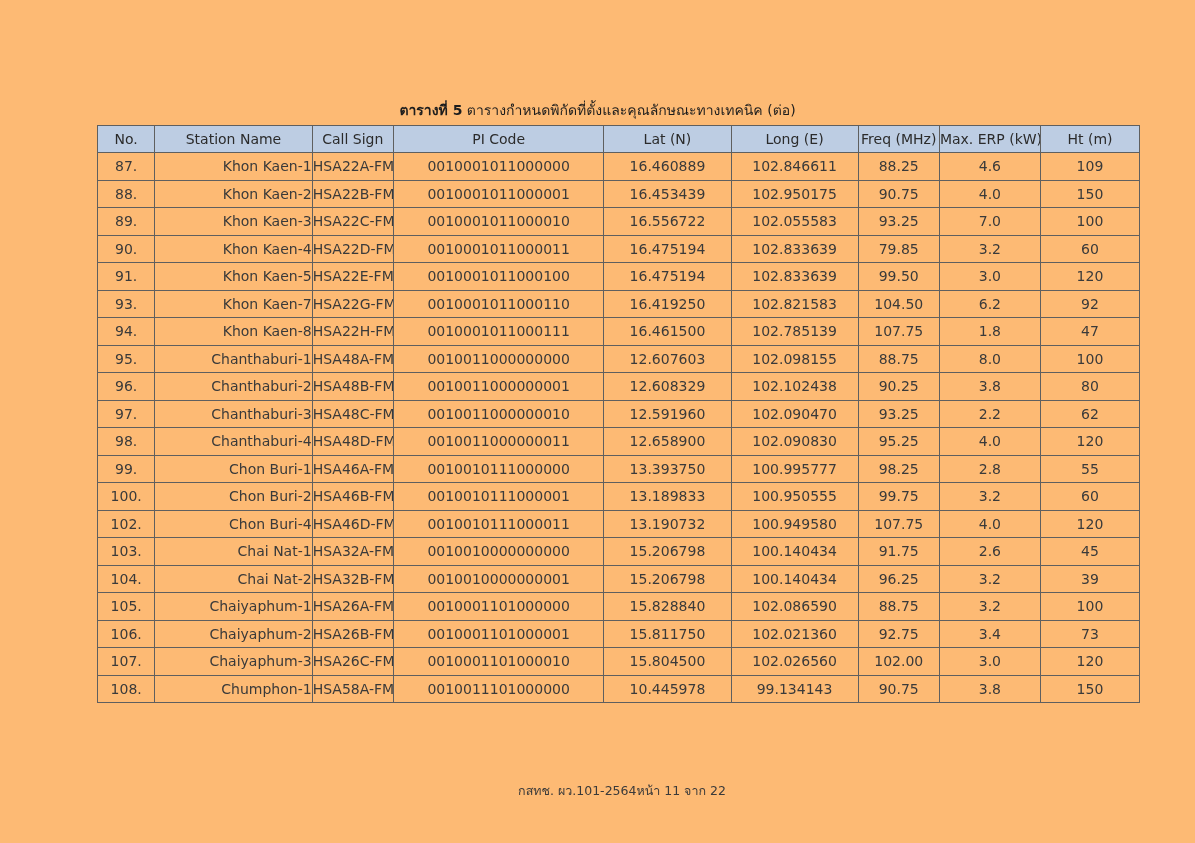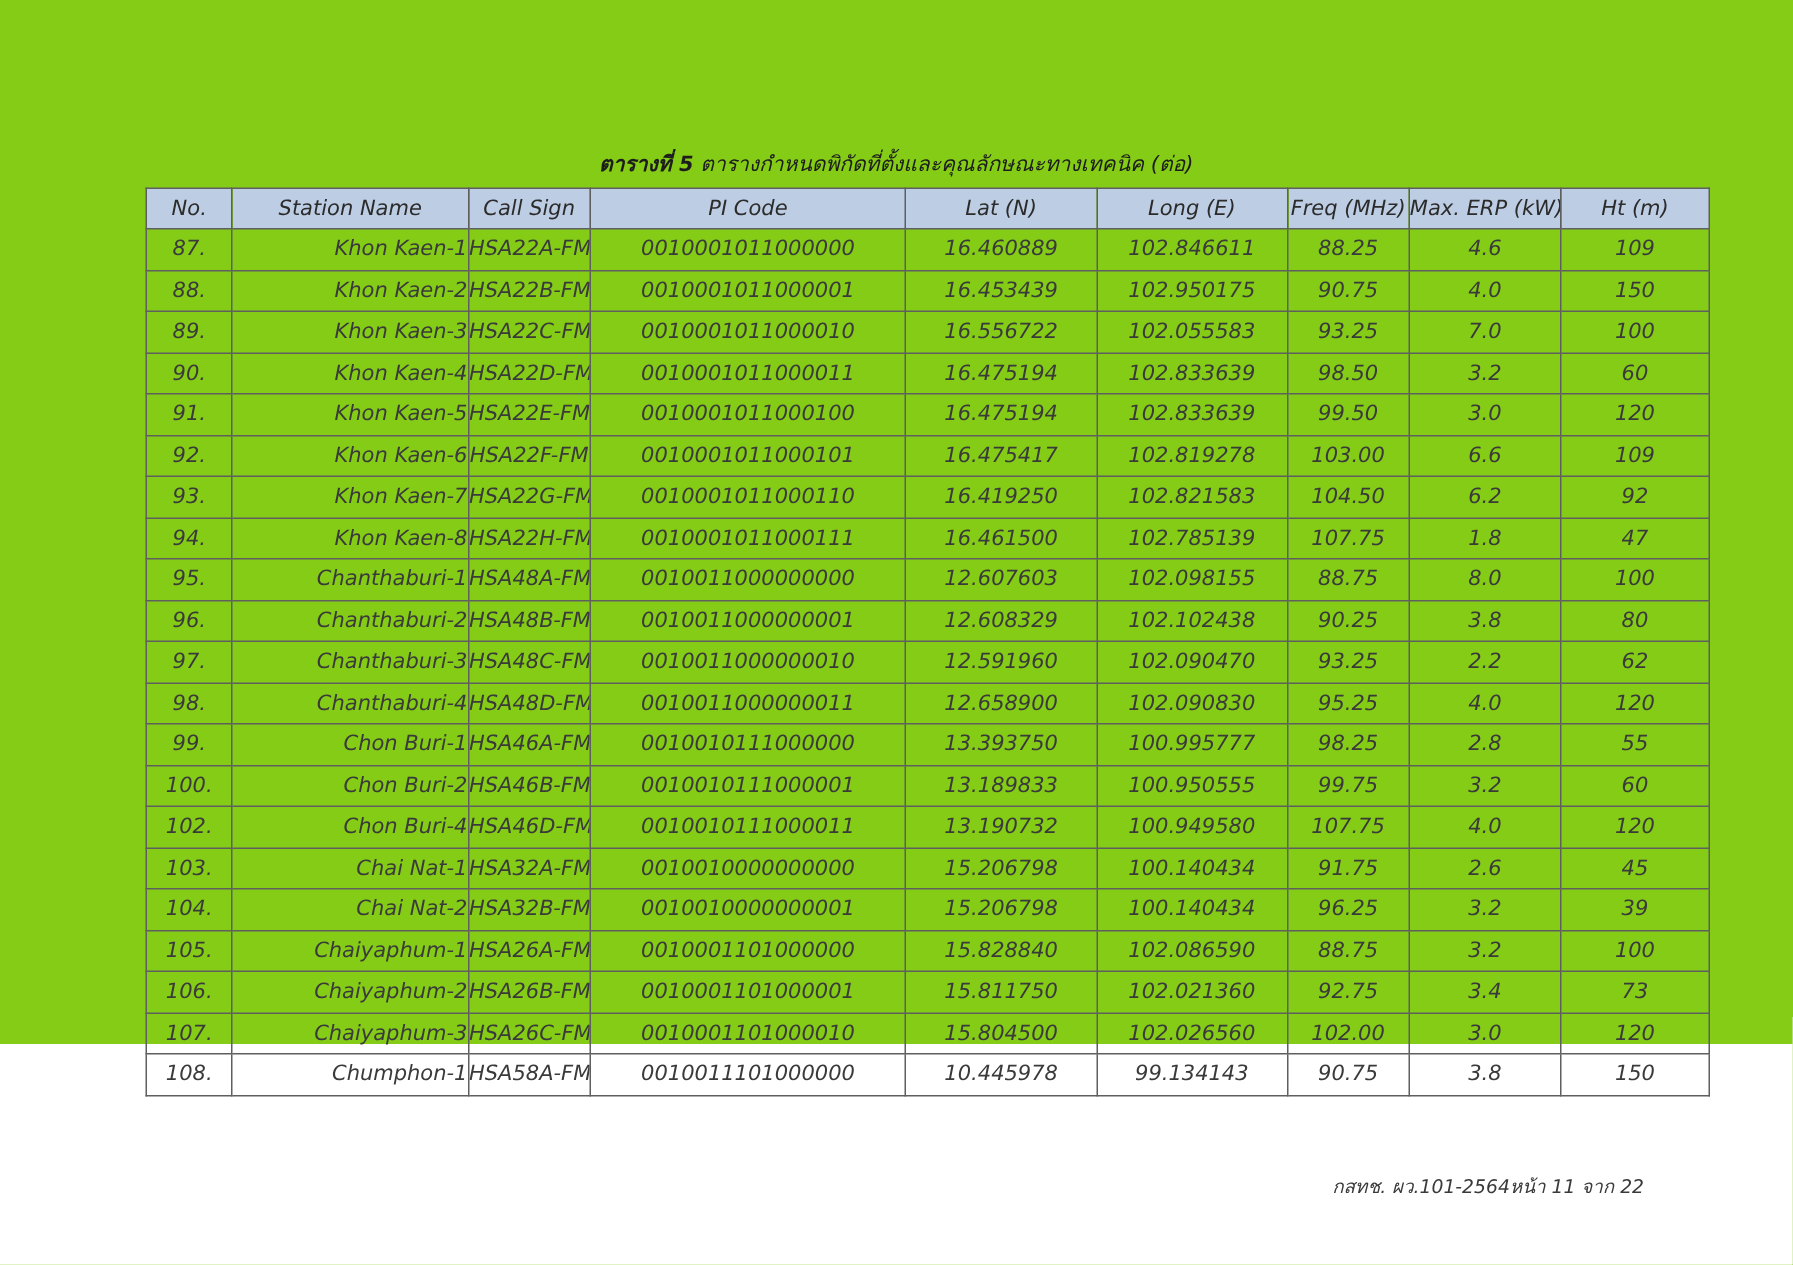"ตารางที่ 5" .page { background: #84cc16 -> #fdba74; font-style: italic -> none; height: 696px -> 843px }
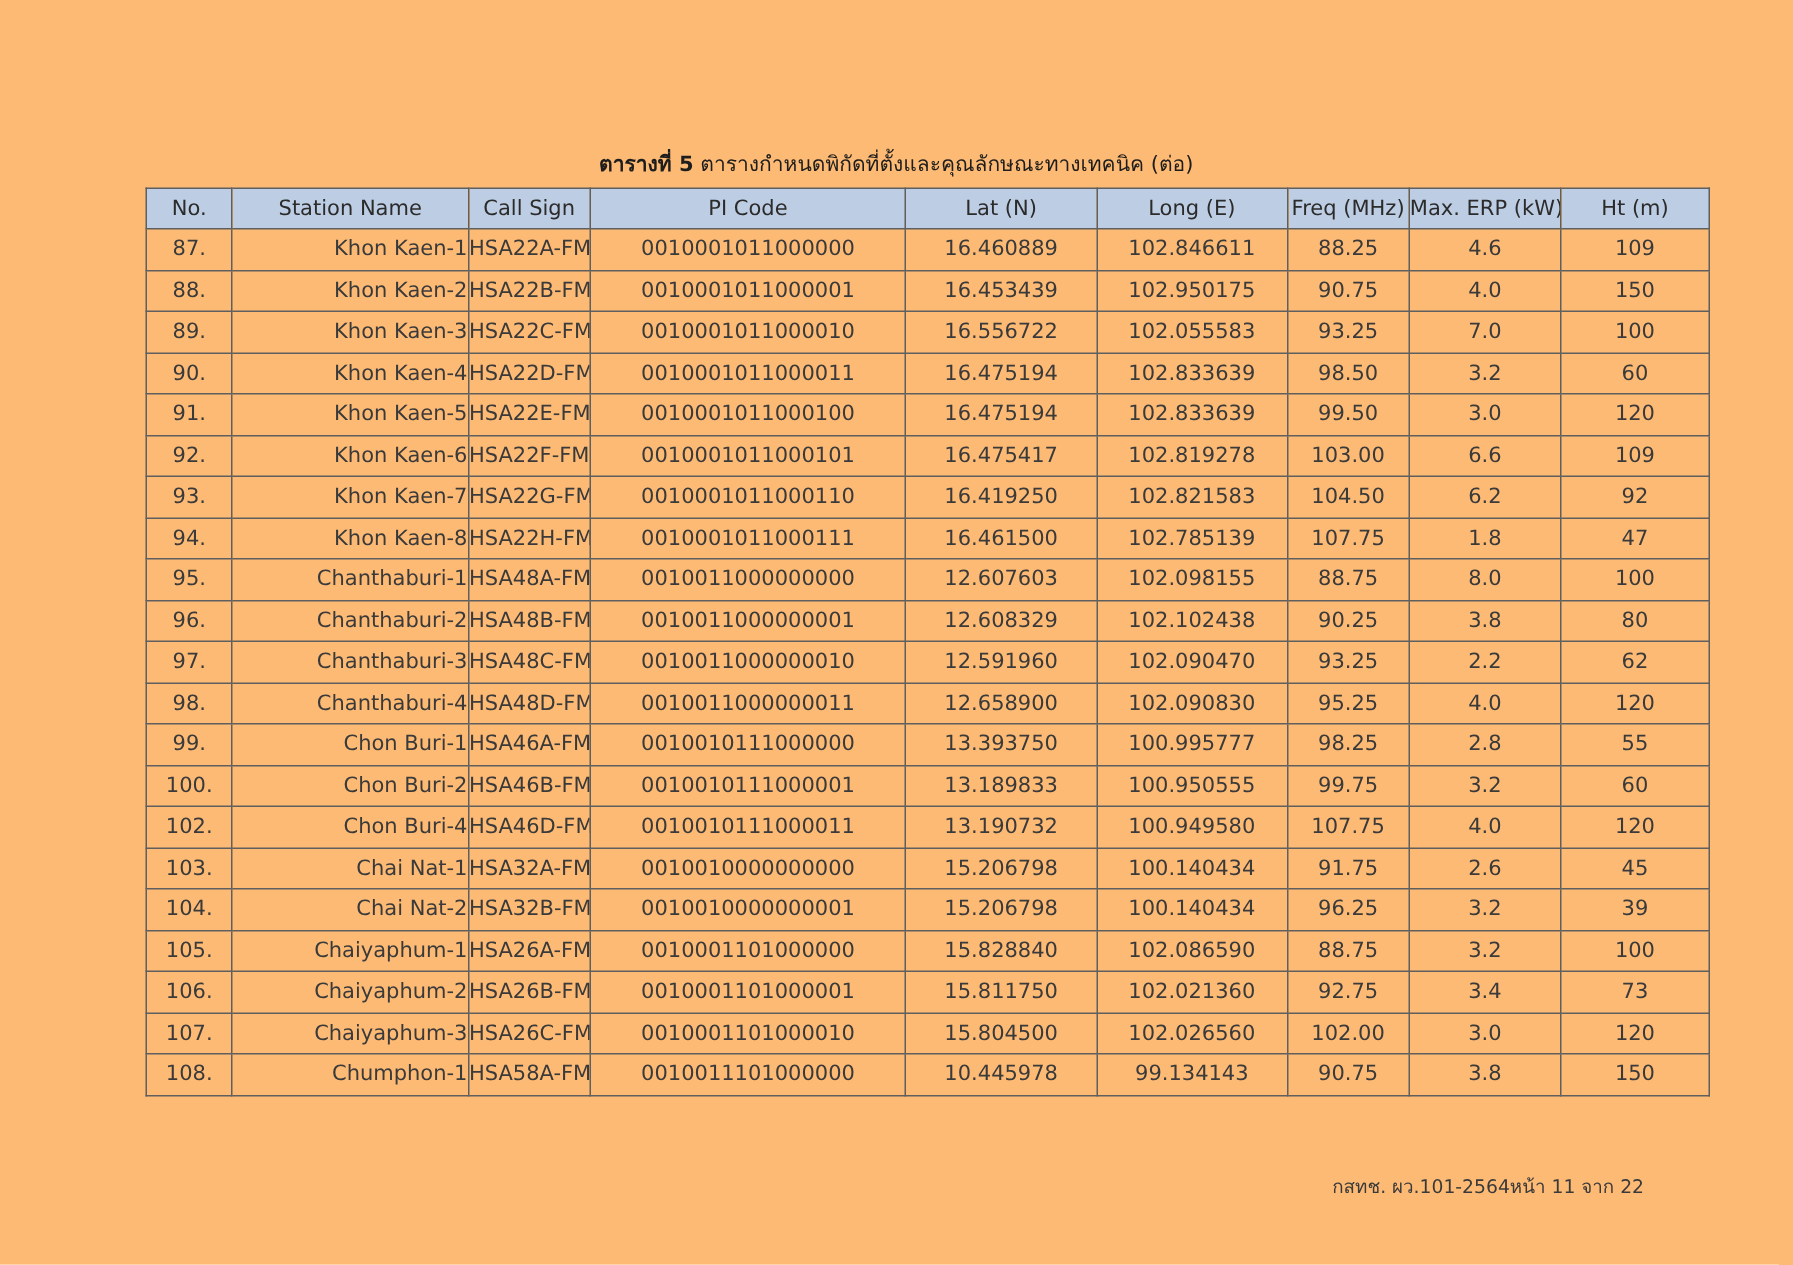"98.50" td.col-freq { text: 98.50 -> 79.85 }
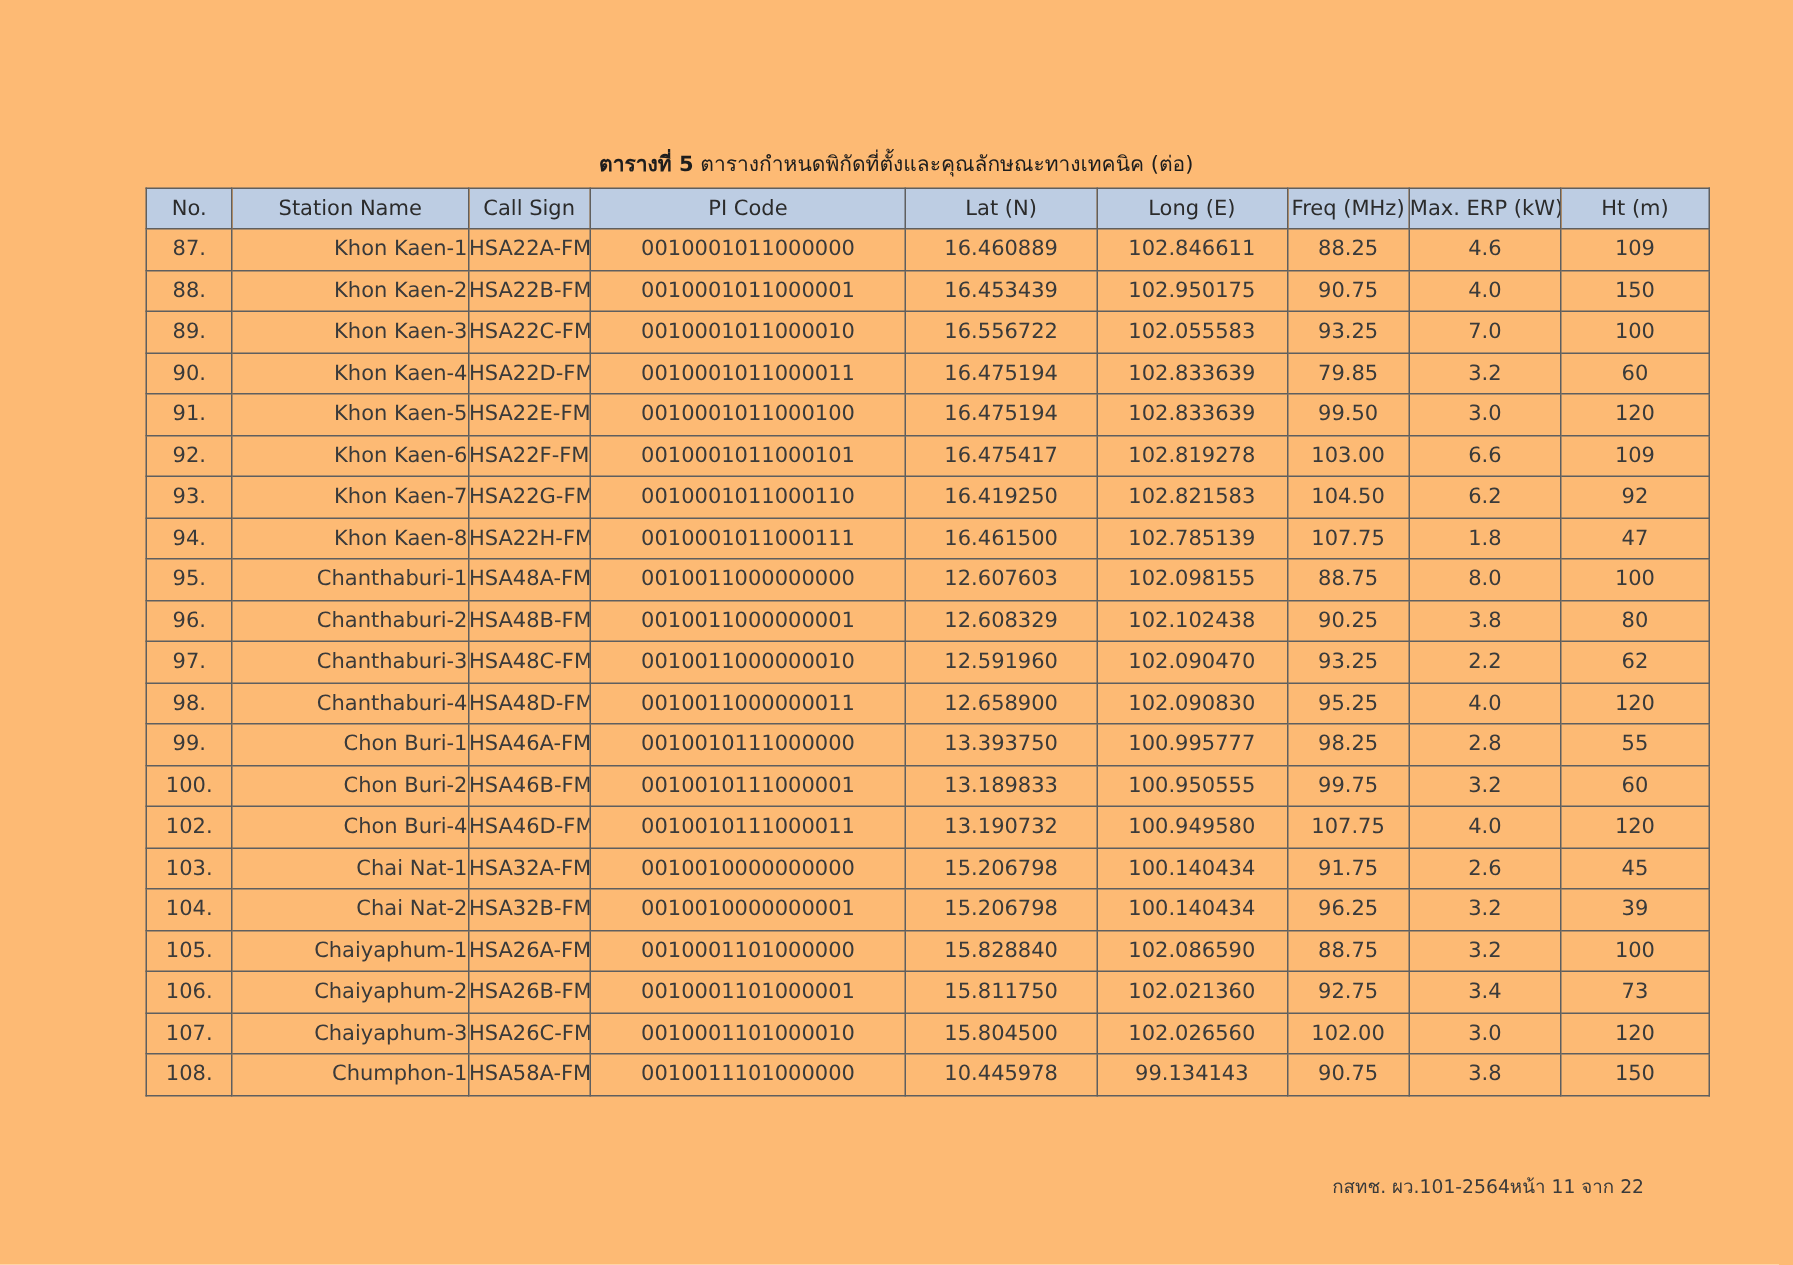"92." tr { html: <tr> <td>92.</td> <td>Khon Kaen-6</td> <td>HSA22F-FM</td> <td>0010001011000101</td> <td>16.475417</td> <td>102.819278</td> <td>103.00</td> <td>6.6</td> <td>109</td> </tr> -> none }
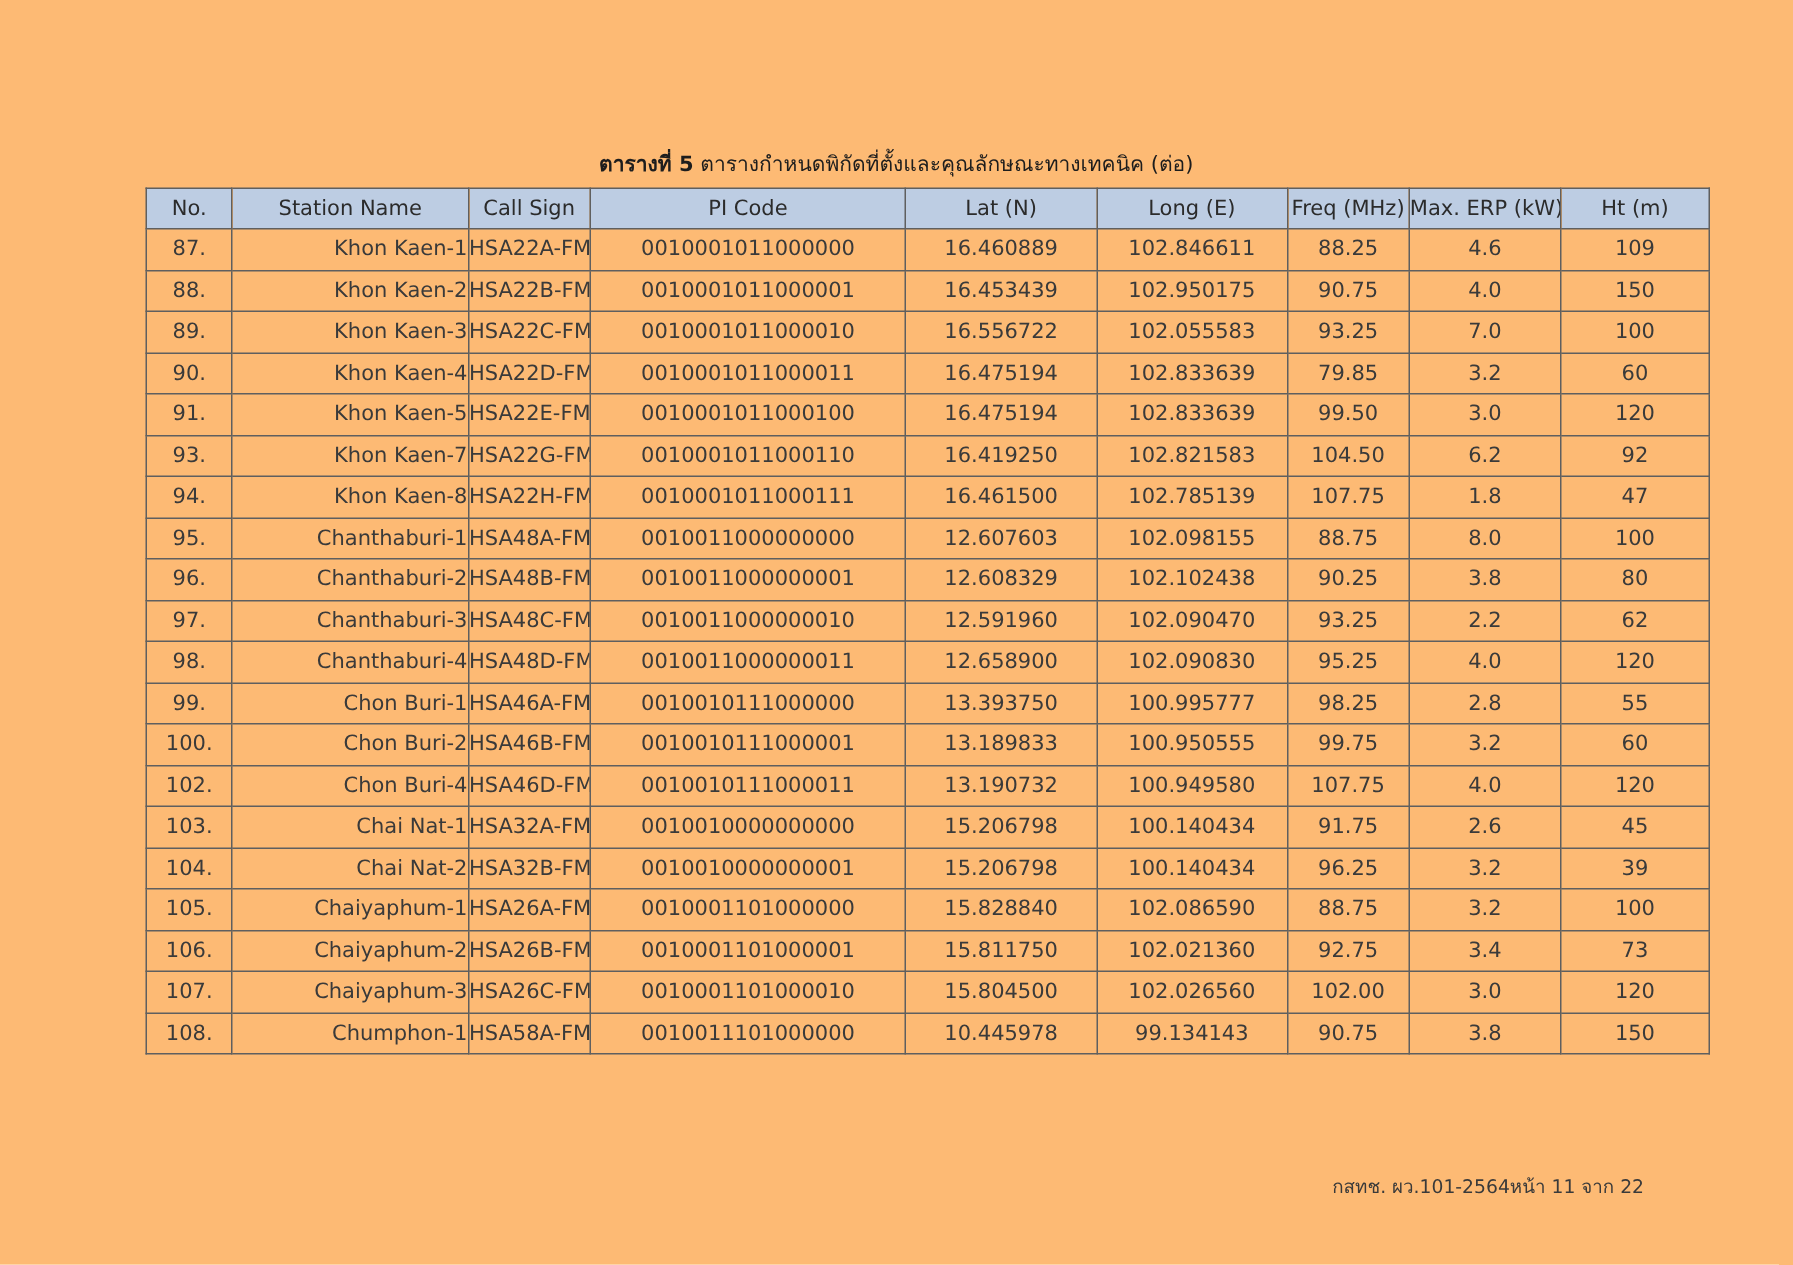"กสทช. ผว.101-2564" .footer { justify-content: flex-end -> center }
